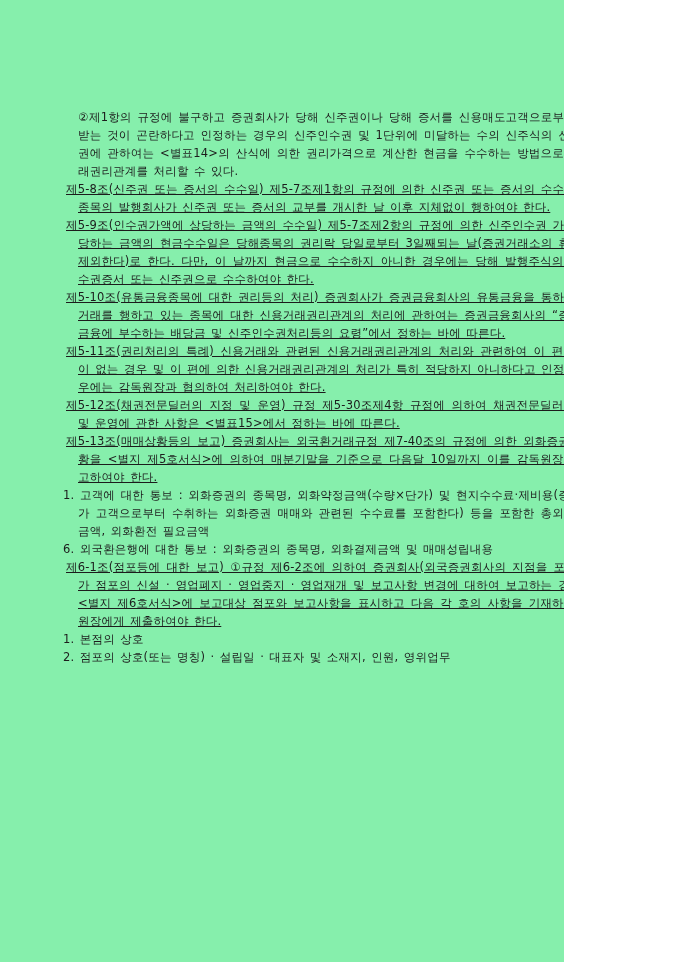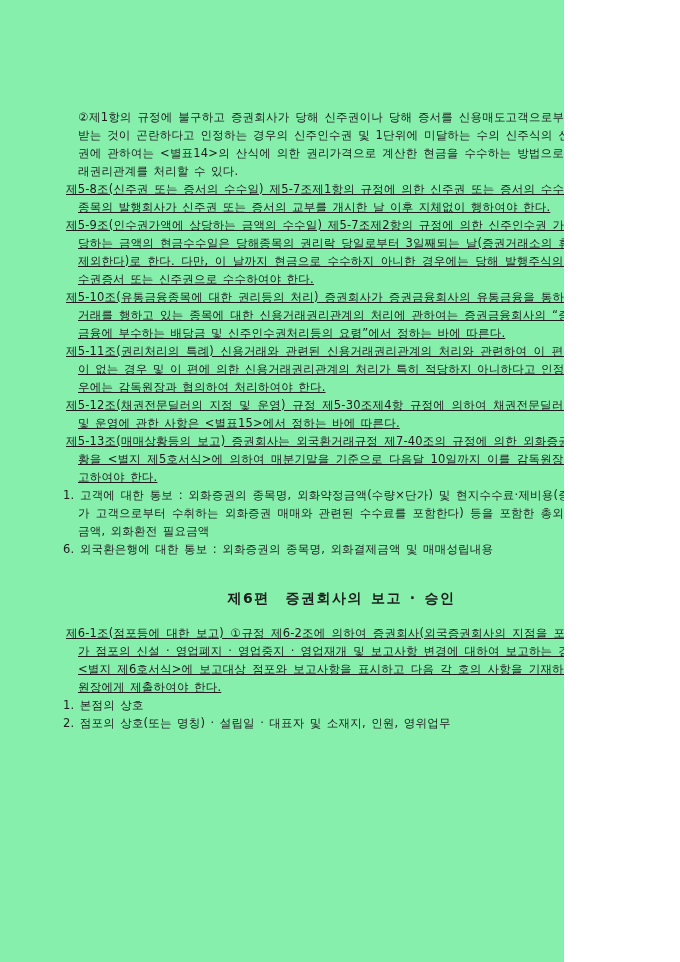"제6편 증권회사의 보고 · 승인" p.b-heading { html: <p>제6편&nbsp;&nbsp;증권회사의 보고 · 승인</p> -> none }
